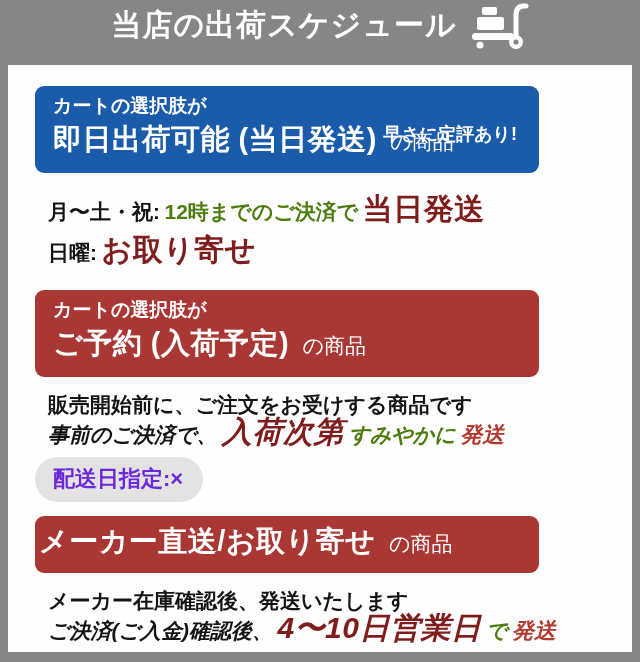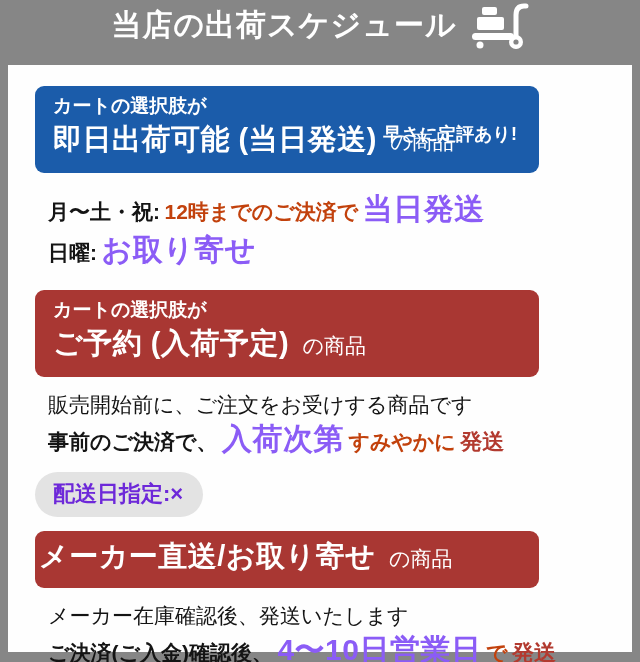"12時までのご決済で" .mid-red { color: #c2410c -> #4d7c0f }
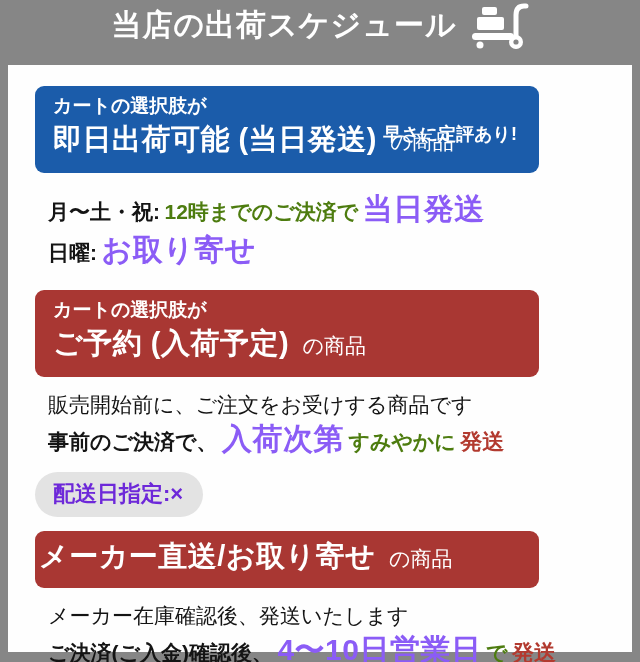"当日発送" .big-red { color: #8b5cf6 -> #7f1d1d }
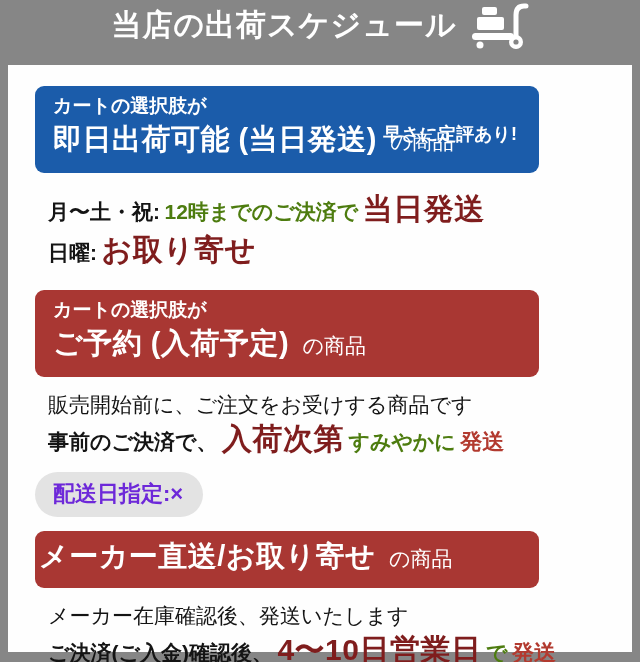"販売開始前に、ご注文をお受けする商品です" .t-reg { font-weight: 400 -> 700 }
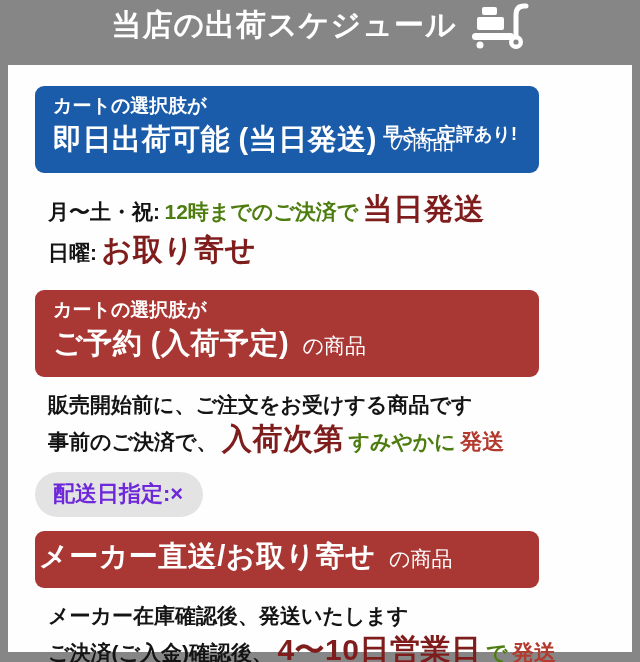"事前のご決済で、 入荷次第 すみやかに 発送" .pay-line { font-style: none -> italic; line-height: 38px -> 23px }
